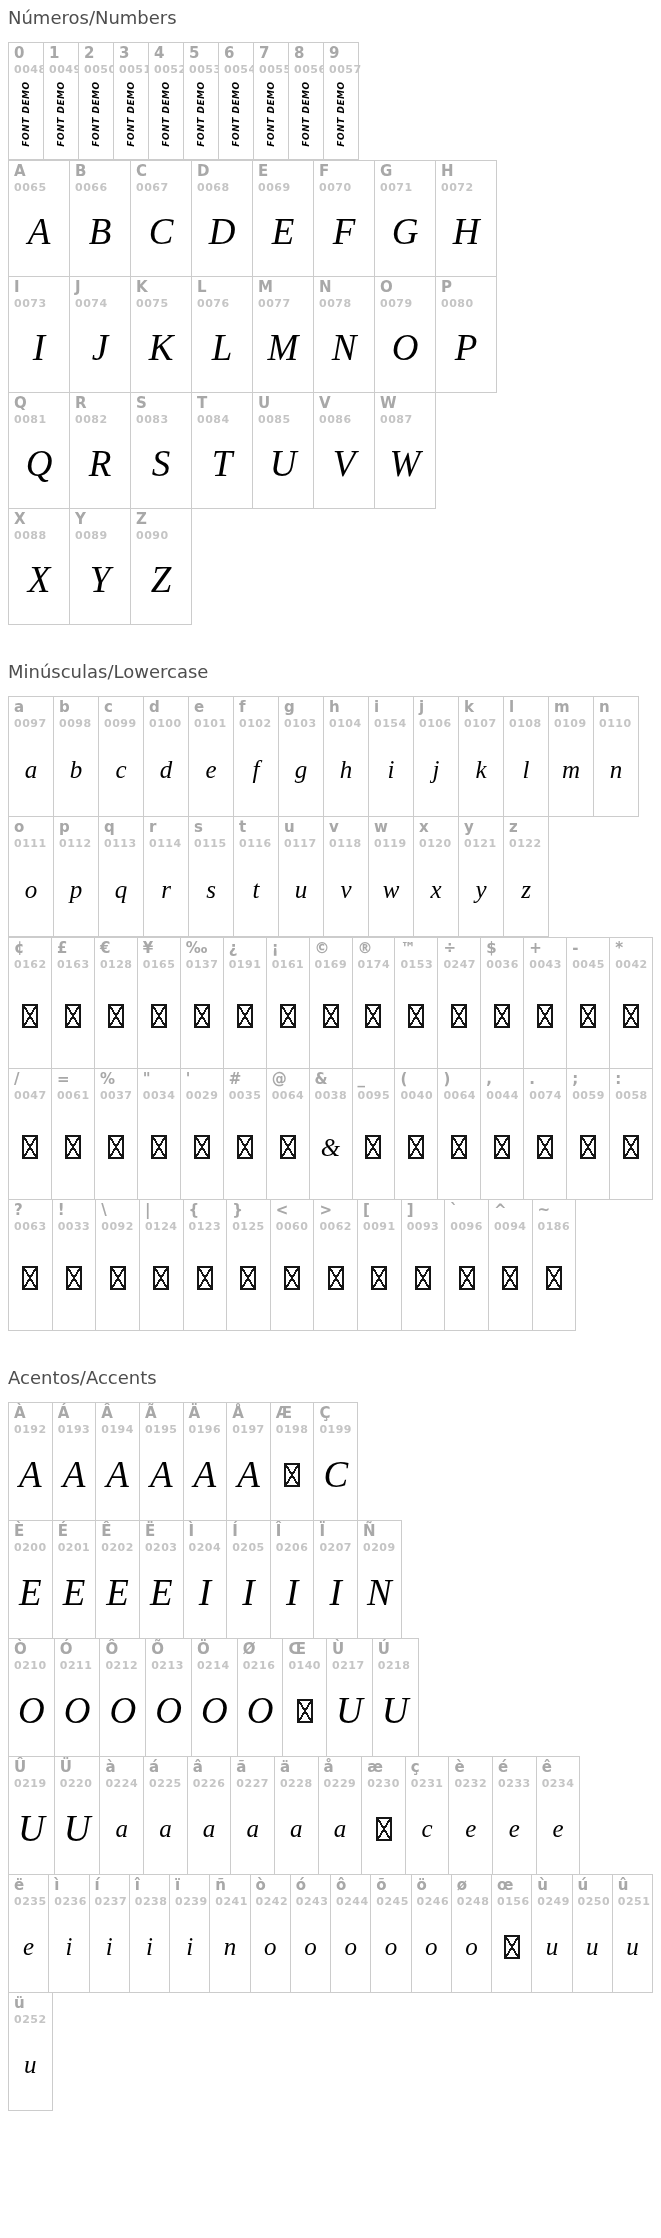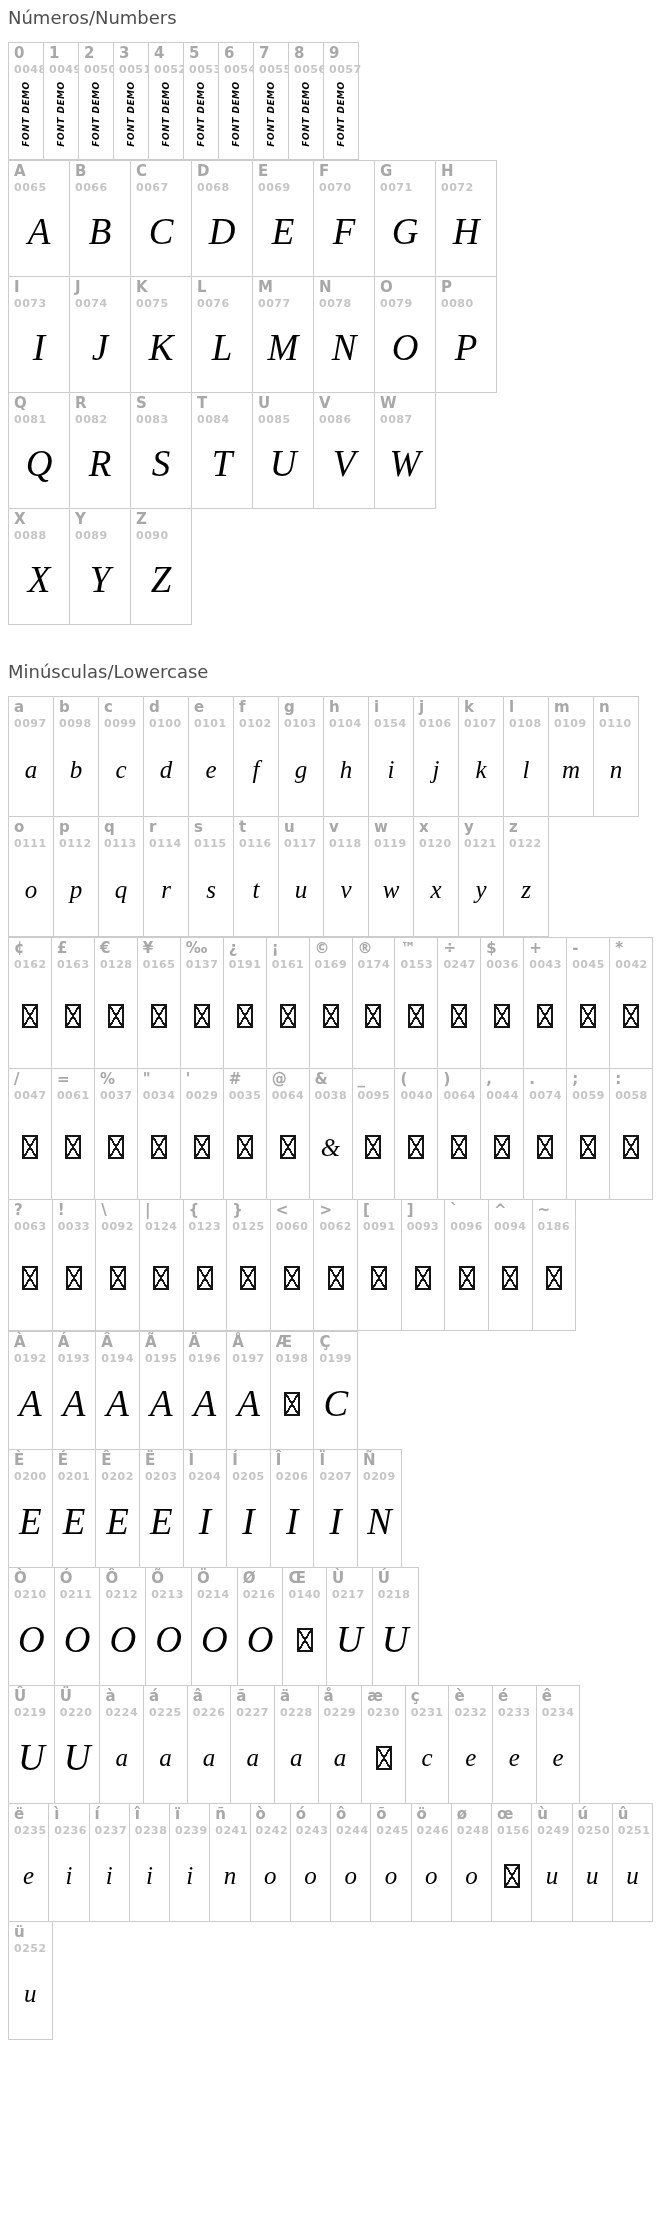"Acentos/Accents" h2.sec-title { html: none -> <h2>Acentos/Accents</h2> }
